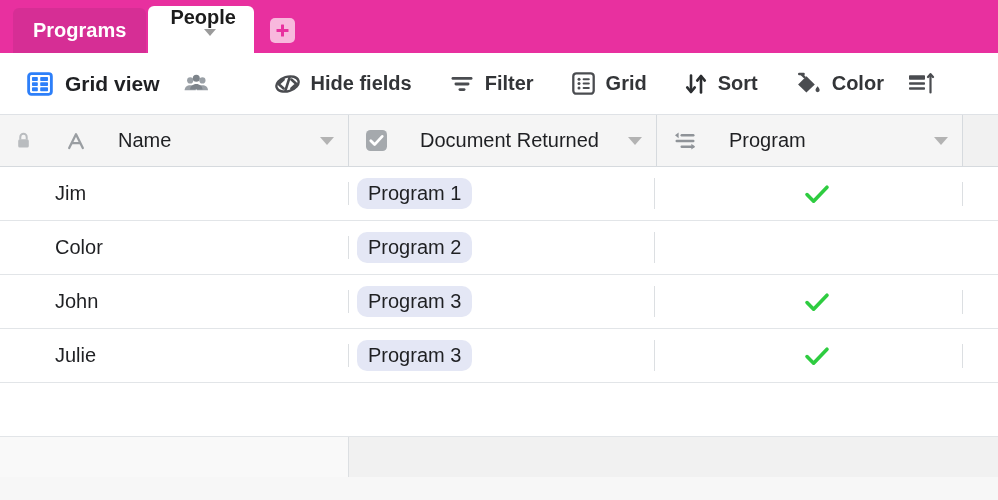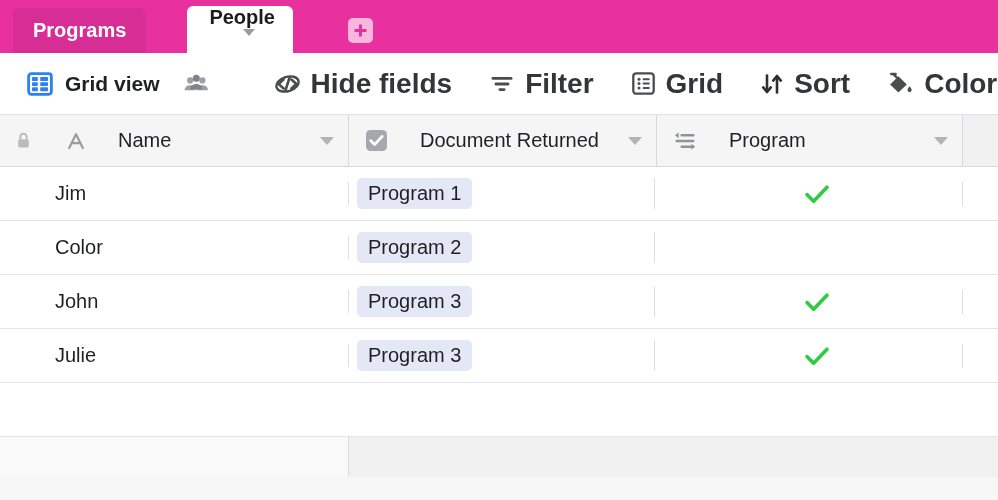"Programs" .tabbar { gap: 39px -> none }
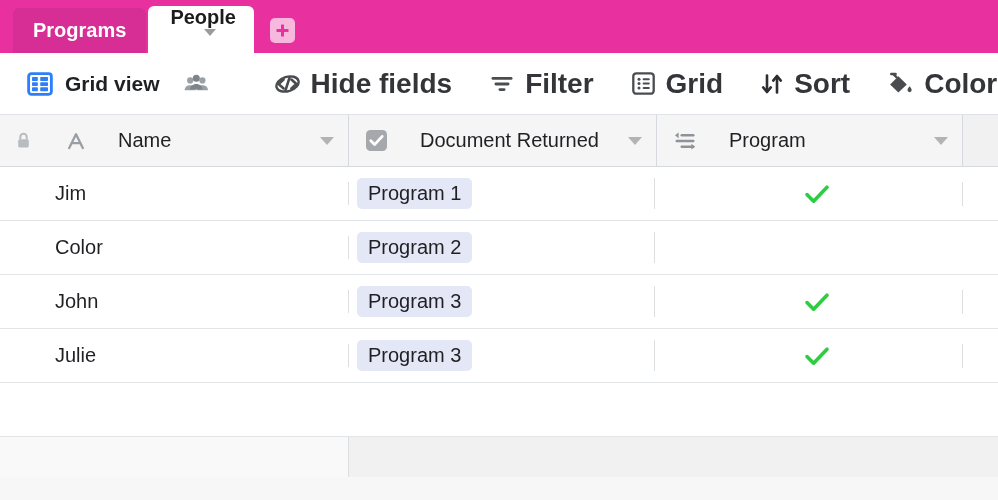"Hide fields" .tb-item .lbl { font-size: 28px -> 20px }
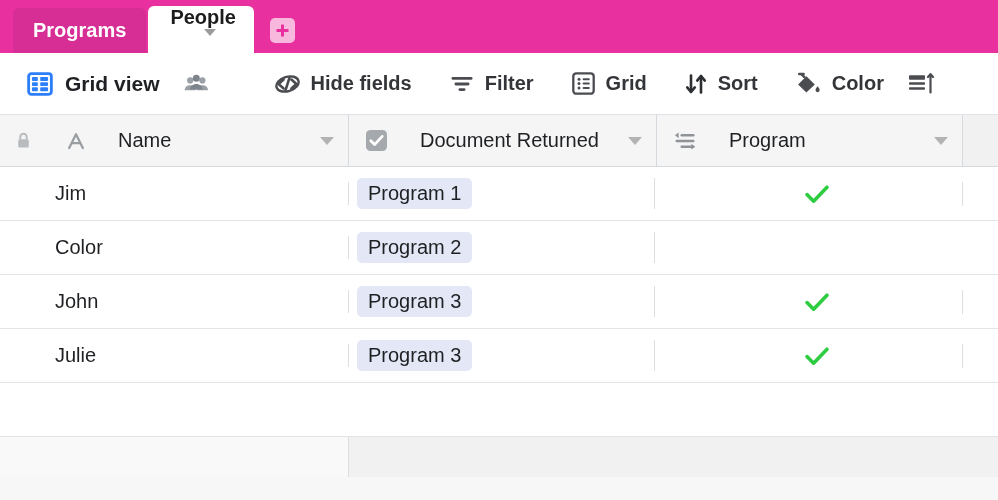"Program 1" .tag { border-radius: 5px -> 10px }
